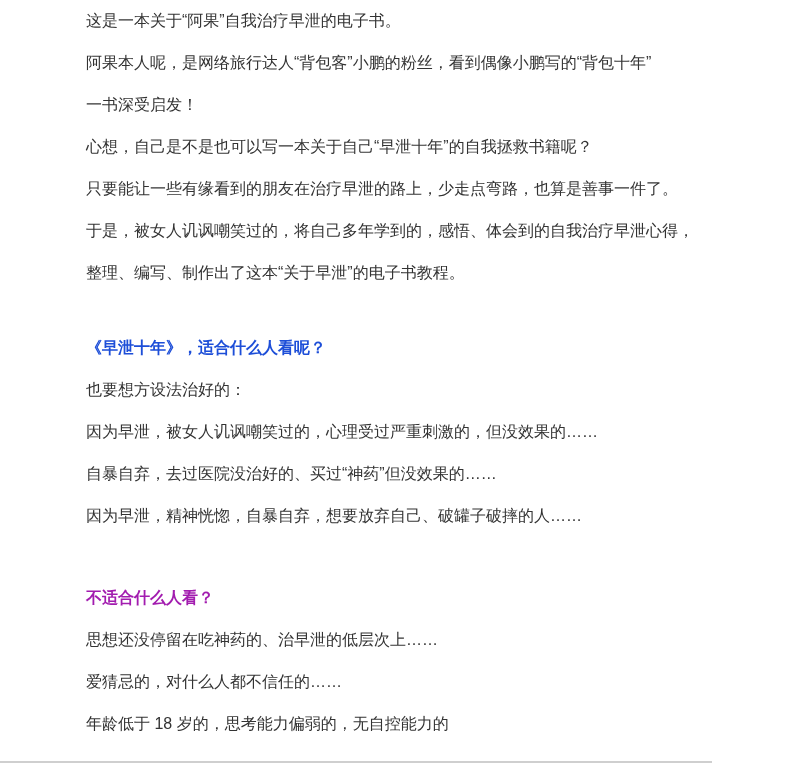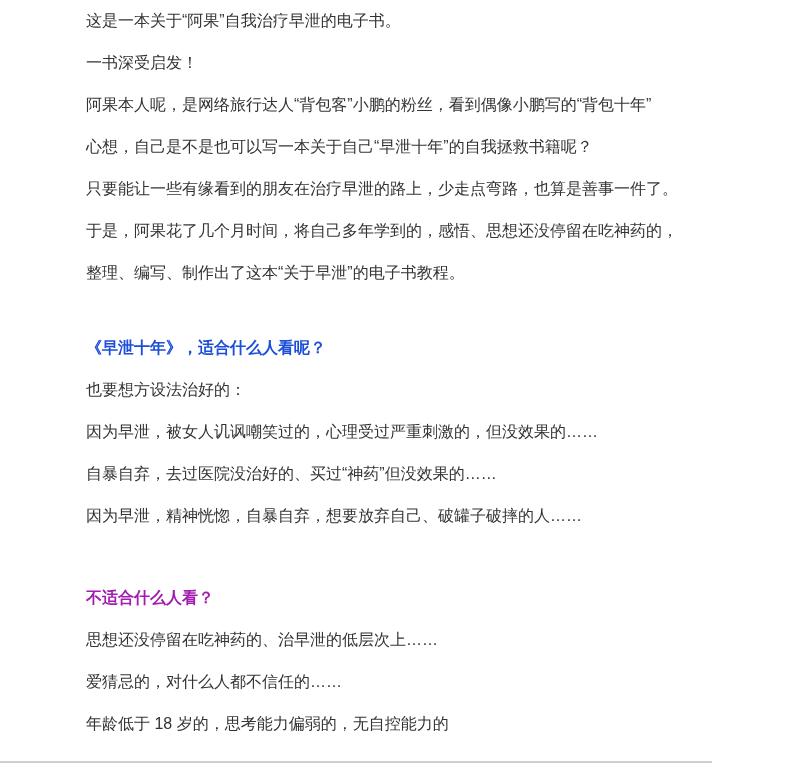"一书深受启发！" p.line { order: before "阿果本人呢，是网络旅行达人“背包客”小鹏的粉丝，看到偶像小鹏写的“背包十年”" -> after "阿果本人呢，是网络旅行达人“背包客”小鹏的粉丝，看到偶像小鹏写的“背包十年”" }
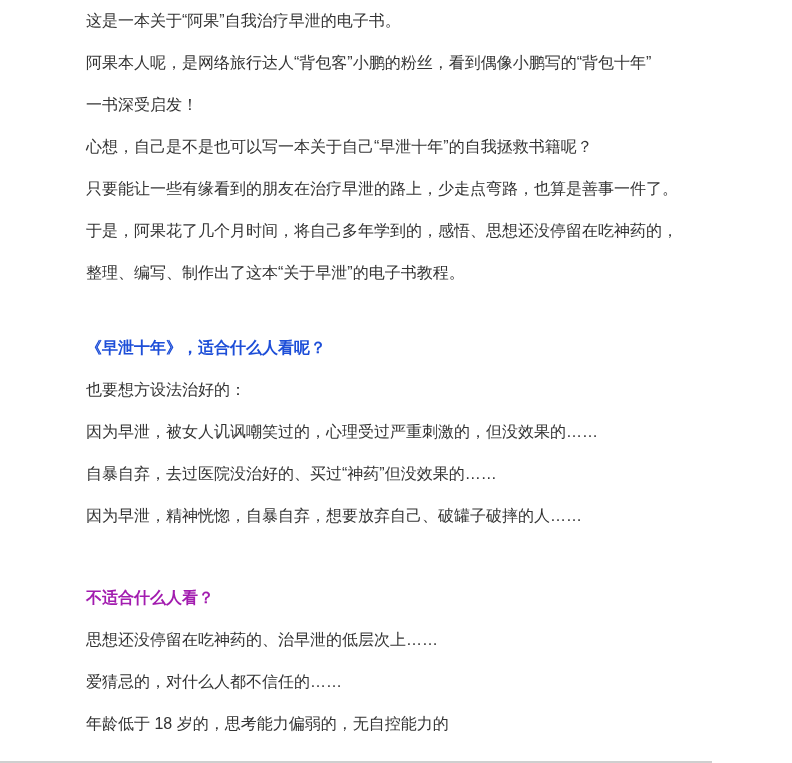"于是，阿果花了几个月时间，将自己多年学到的，感悟、思想还没停留在吃神药的，" p.line { text: 阿果花了几个月时间，将自己多年学到的，感悟、思想还没停留在吃神药的 -> 被女人讥讽嘲笑过的，将自己多年学到的，感悟、体会到的自我治疗早泄心得 }
